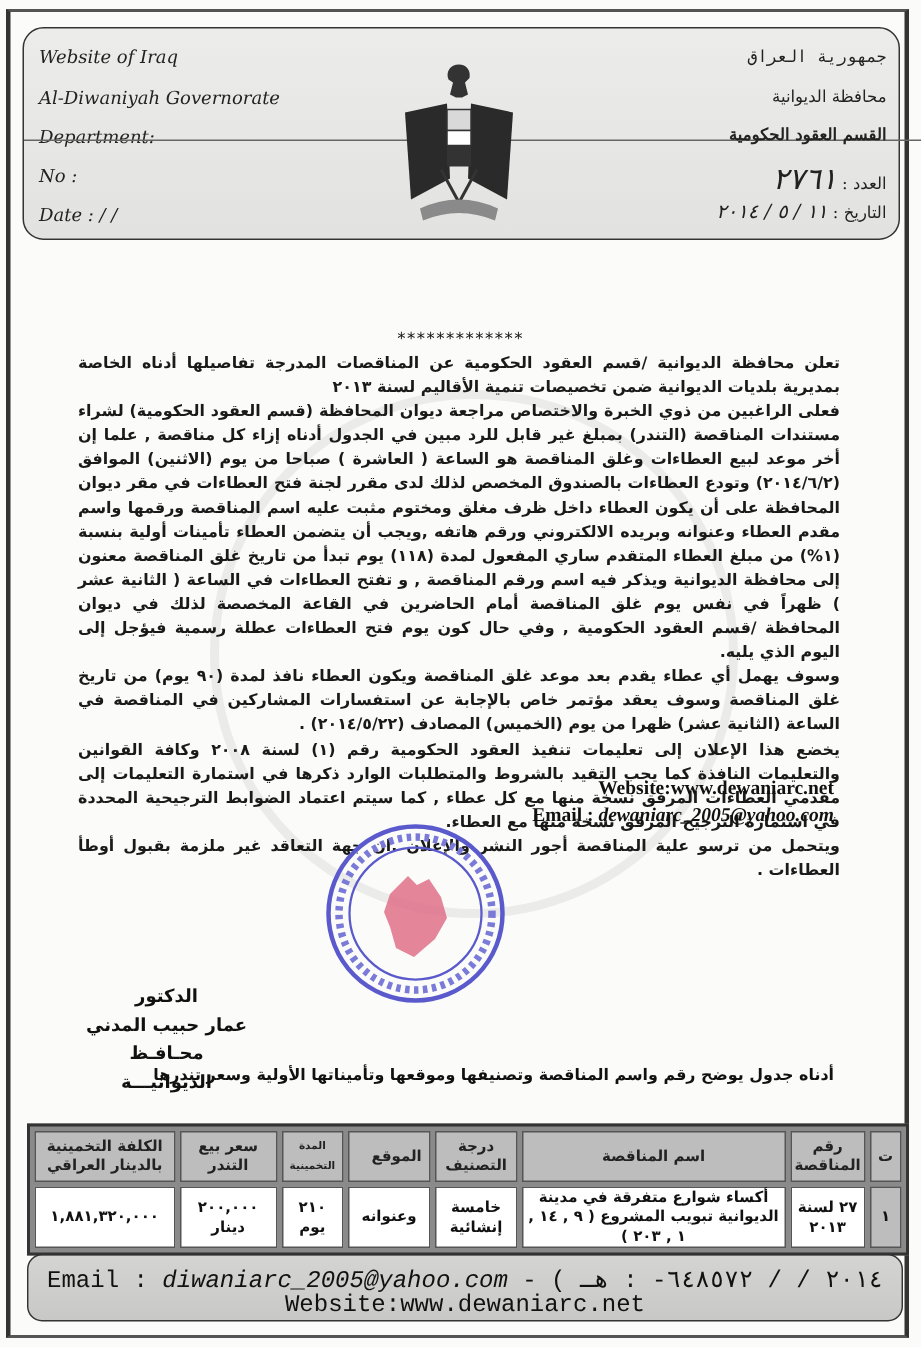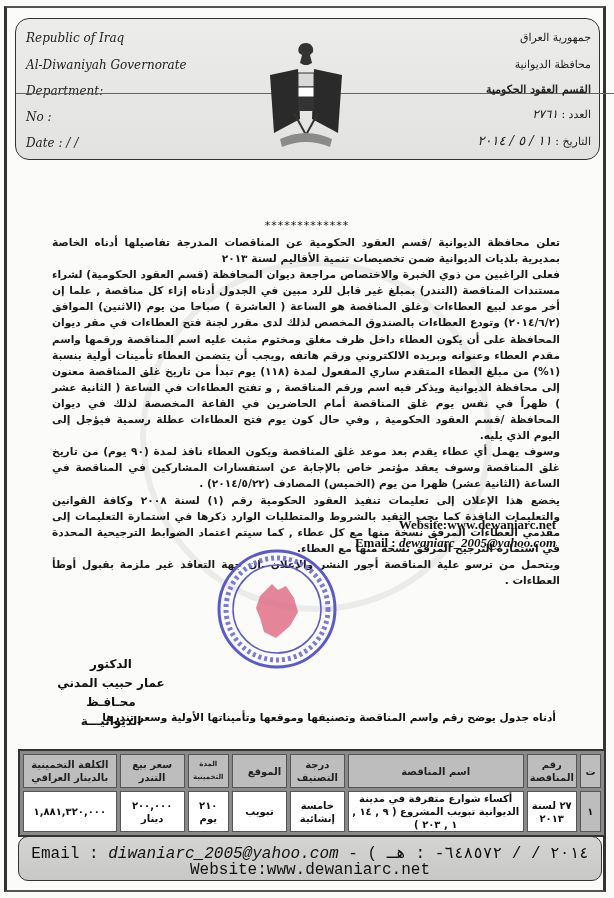"Republic of Iraq" div.hdr-en { text: Republic -> Website }
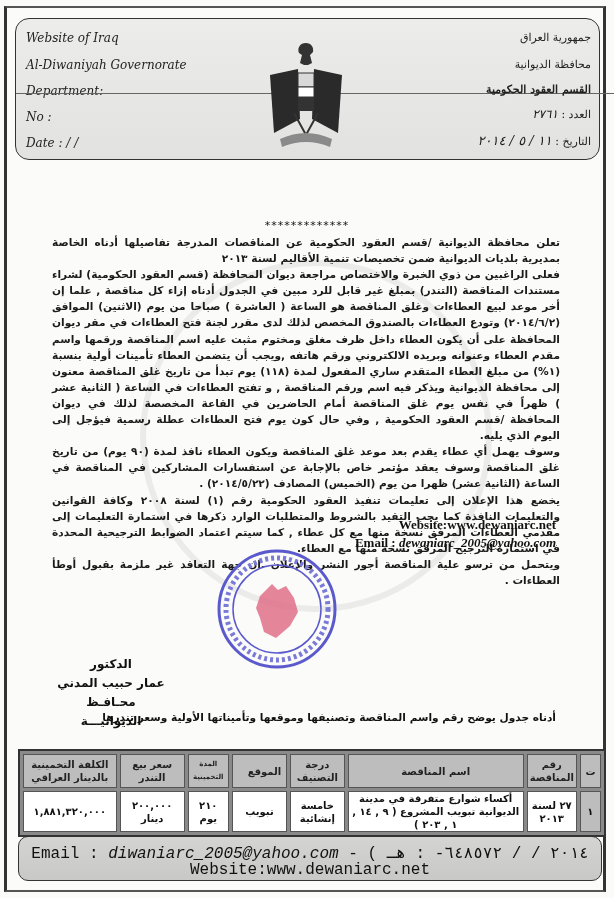"جمهورية العراق" div.hdr-ar { font-family: none -> Liberation Mono, monospace }
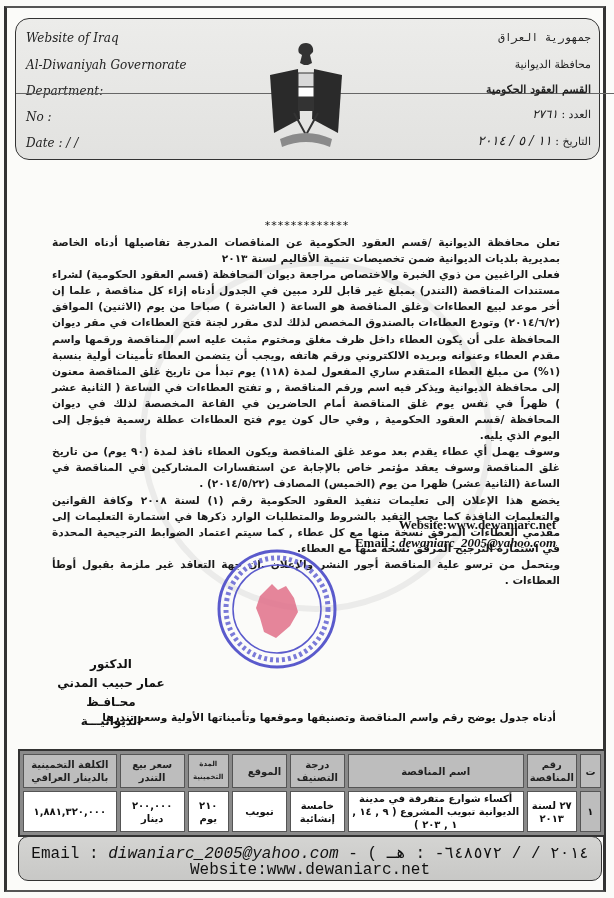"٢٧٦١" .handwrite { font-size: 12px -> 20px }
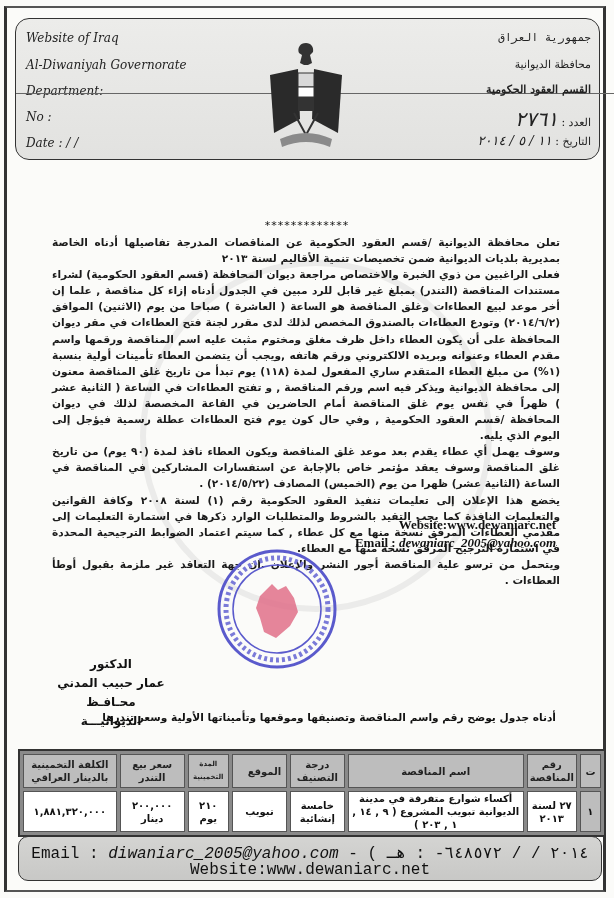"تبويب" td { text: تبويب -> وعنوانه }
